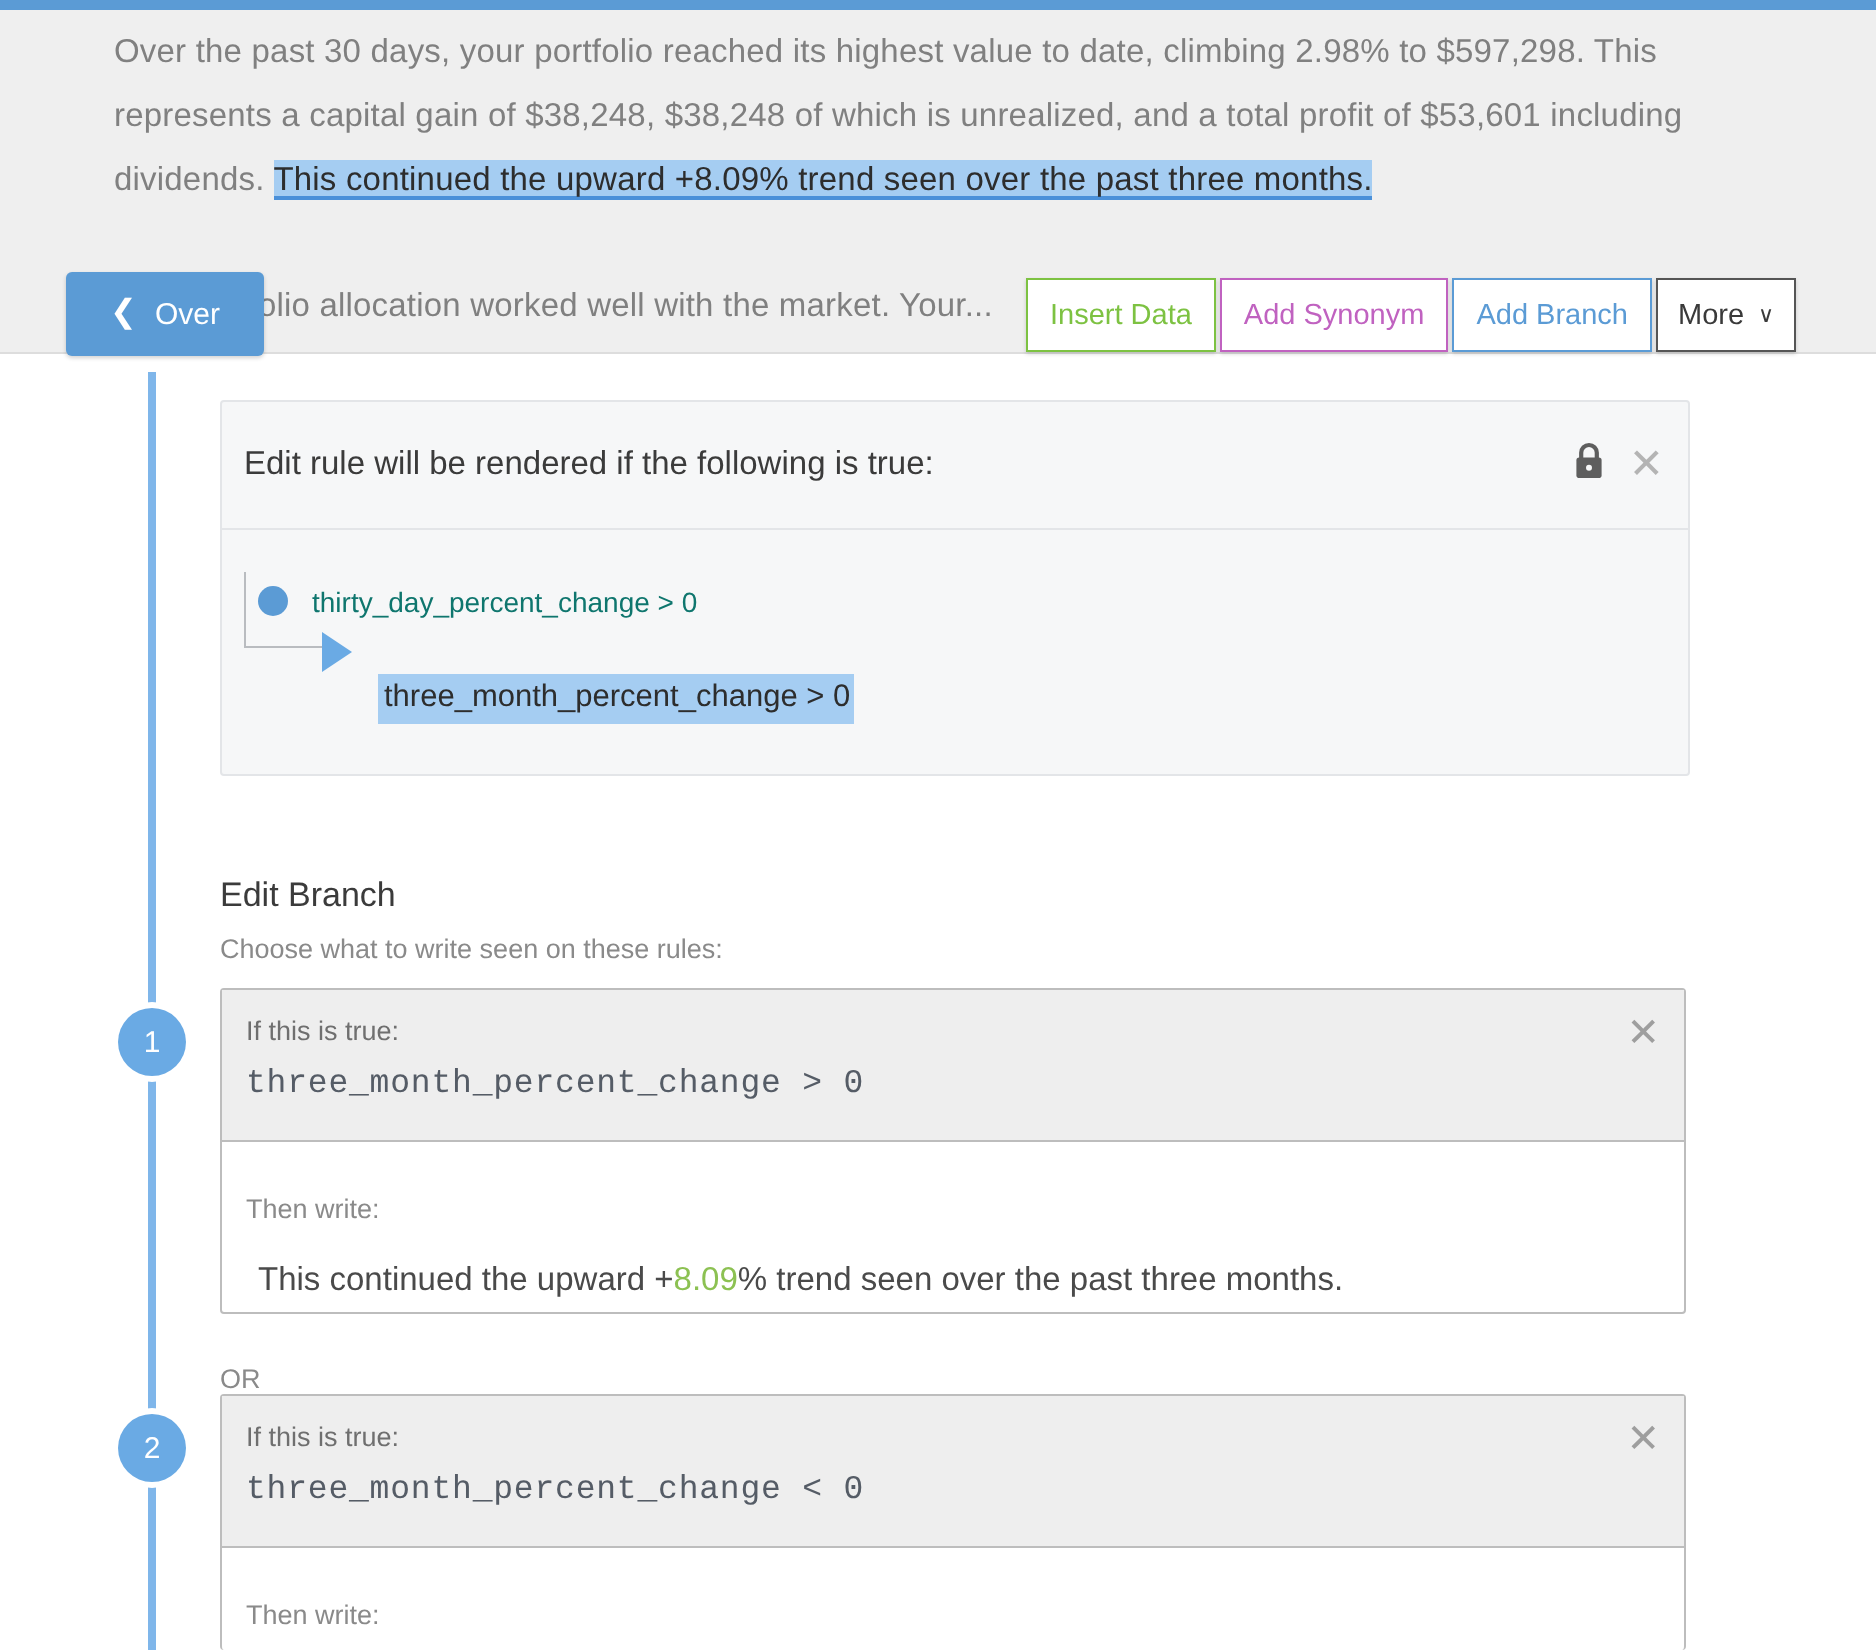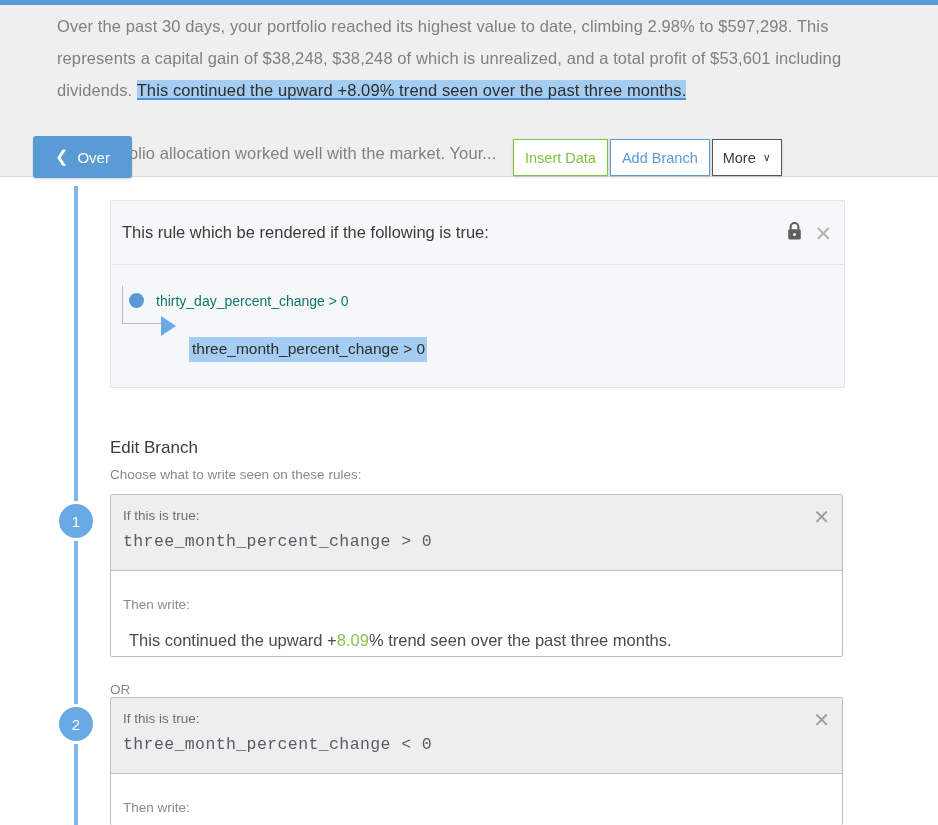"Add Synonym" button.tb-btn { html: none -> <button>Add Synonym</button> }
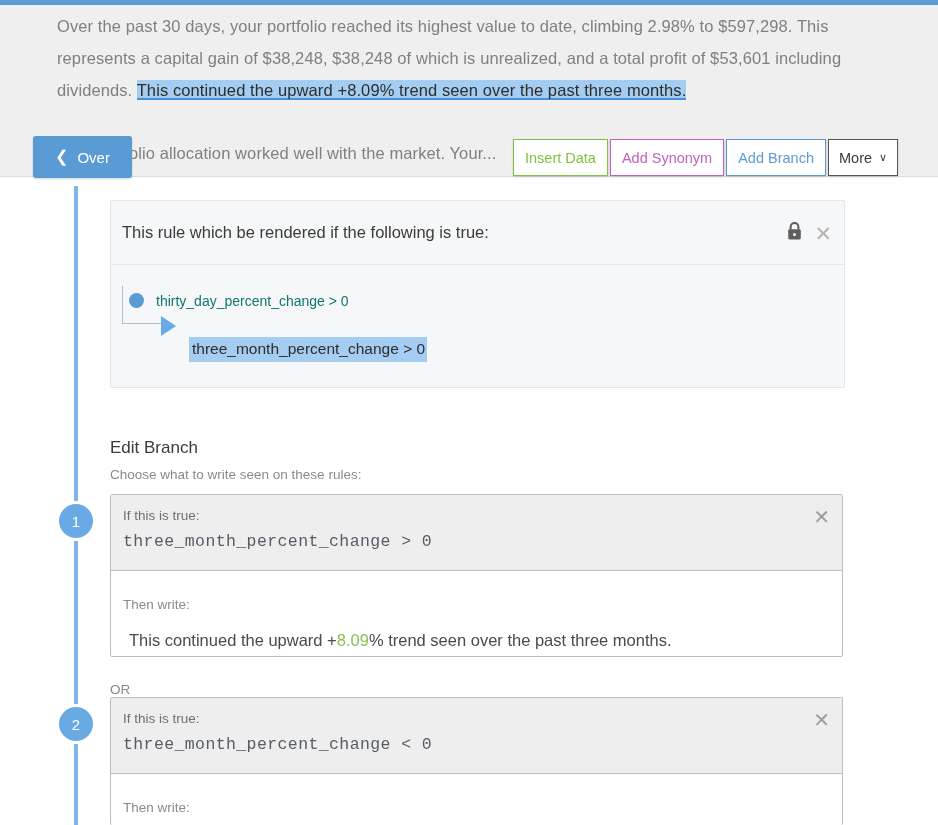"This rule which be rendered" span.rule-panel-title { text: This rule which -> Edit rule will }
